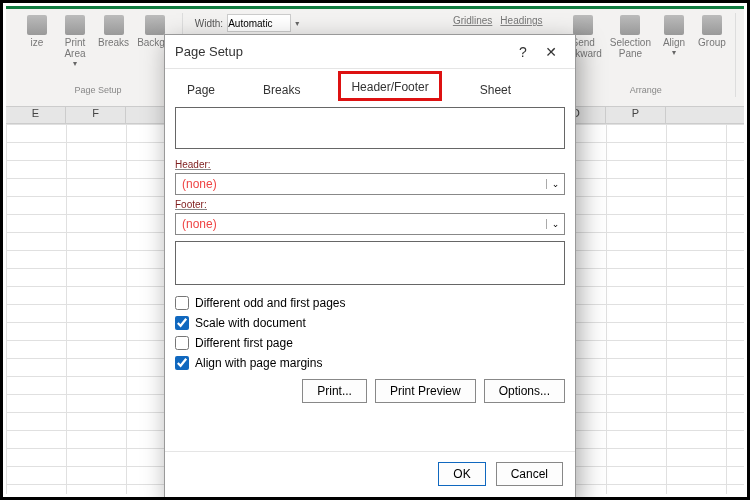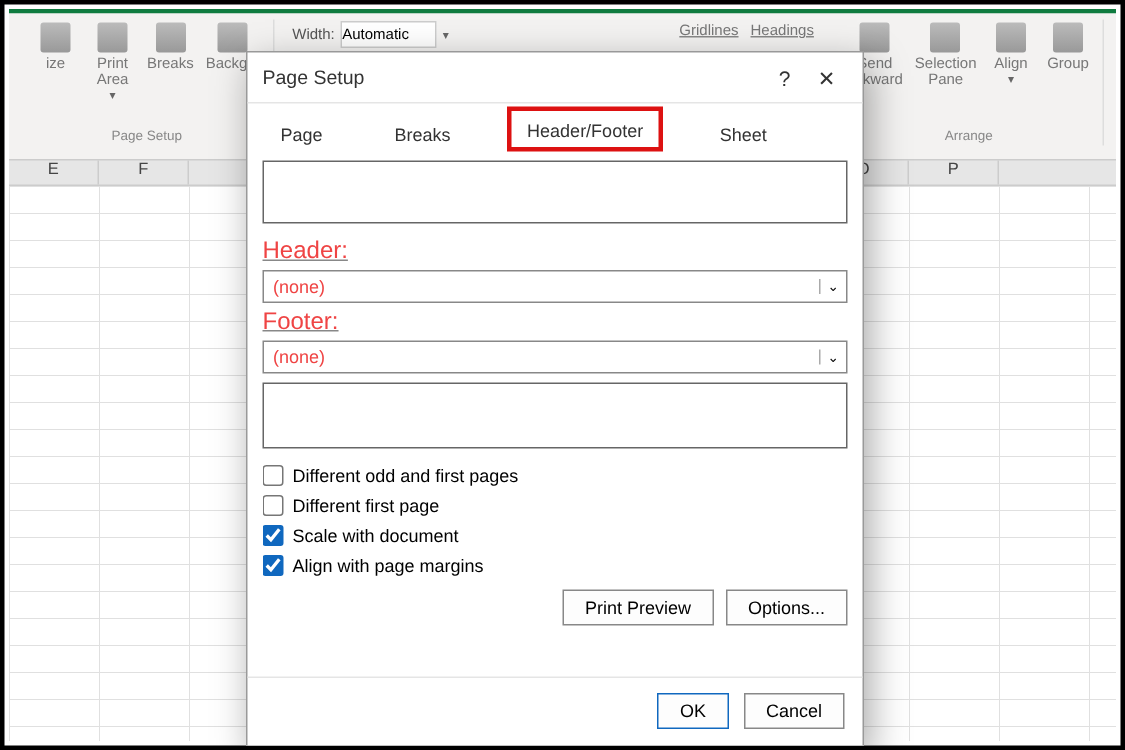"Header:" .lbl { color: #ef4444 -> #7f1d1d; font-size: 16px -> 10px; text-decoration: none -> underline }
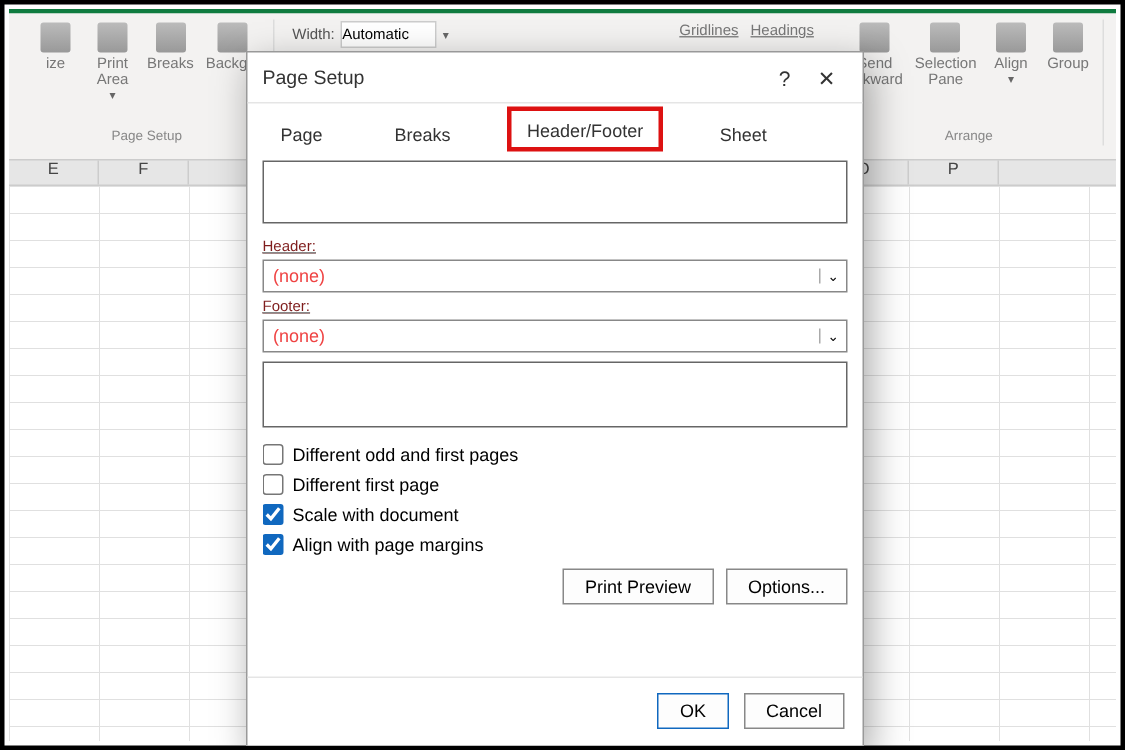"Different first page" label.chk { order: before "Scale with document" -> after "Scale with document" }
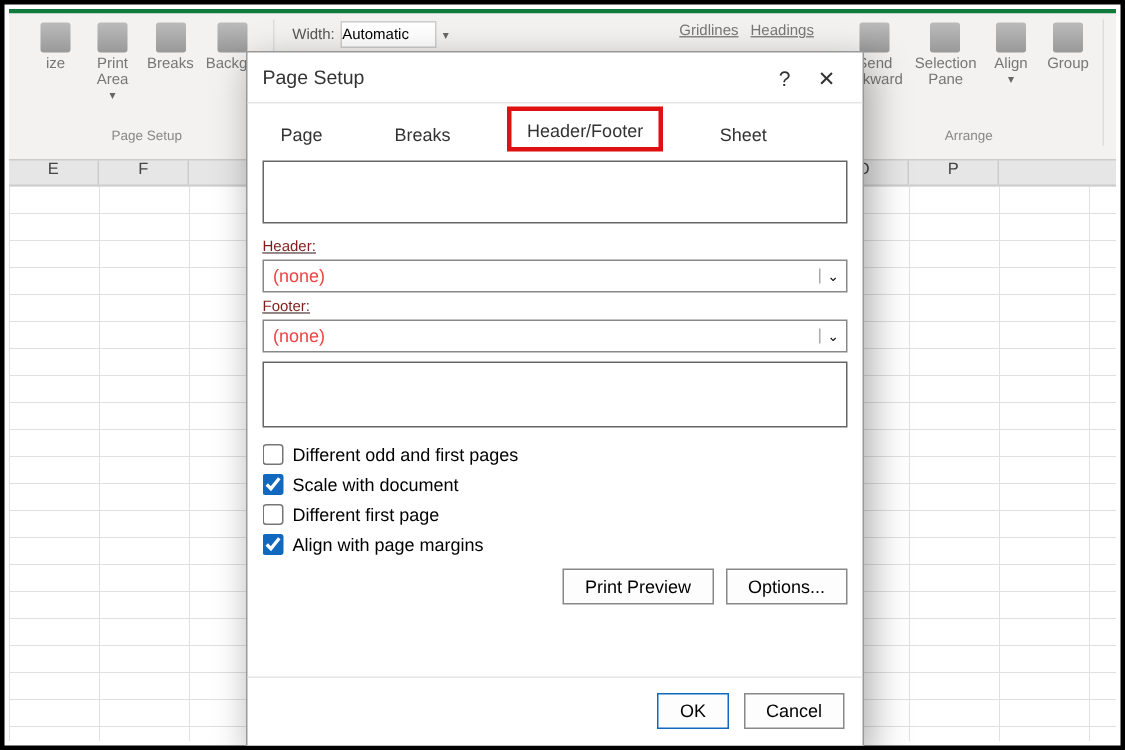"Print..." button.obtn { html: none -> <button>Print...</button> }
